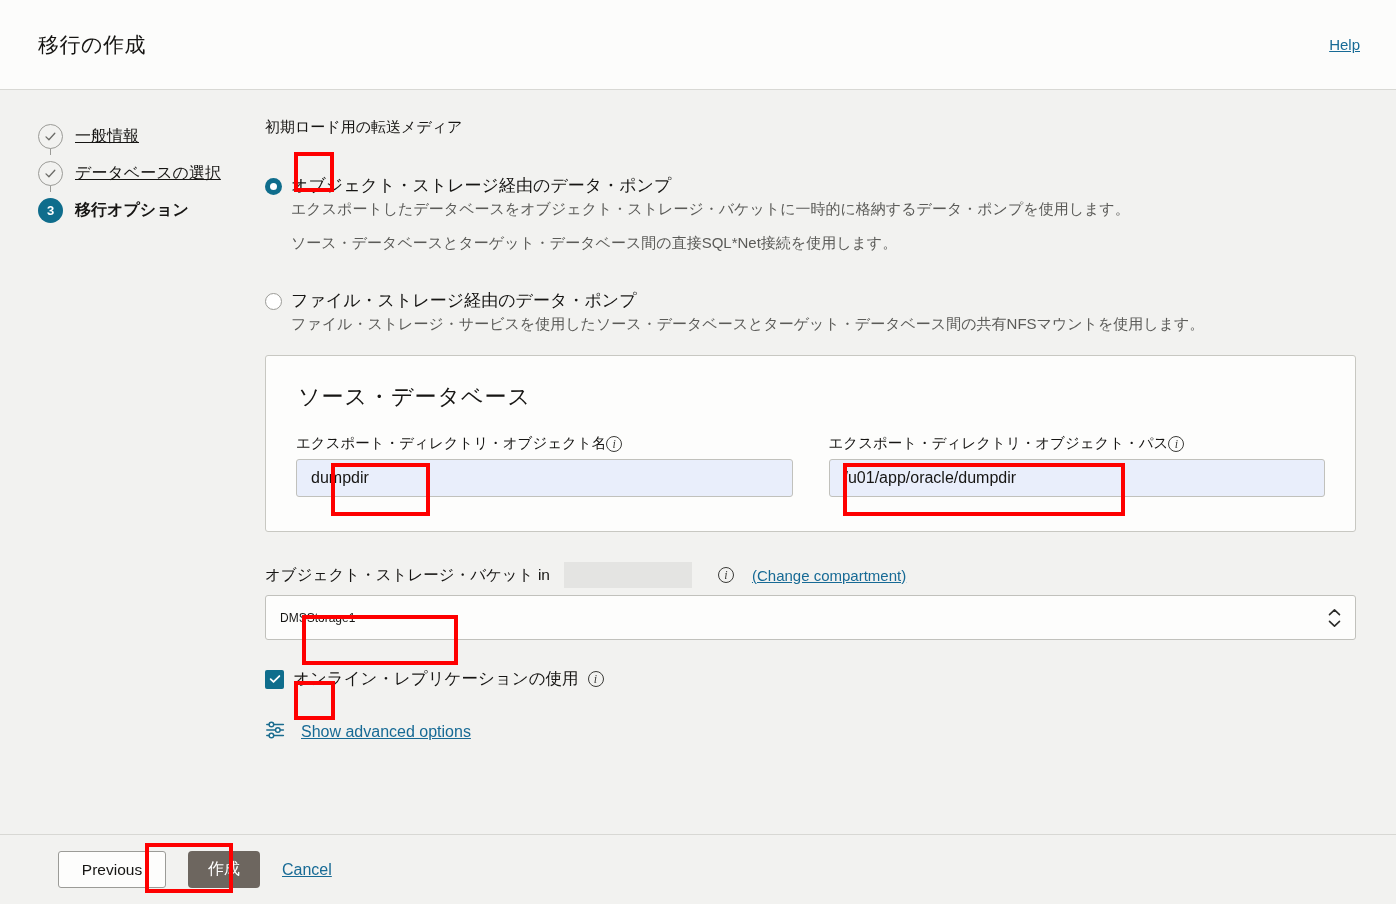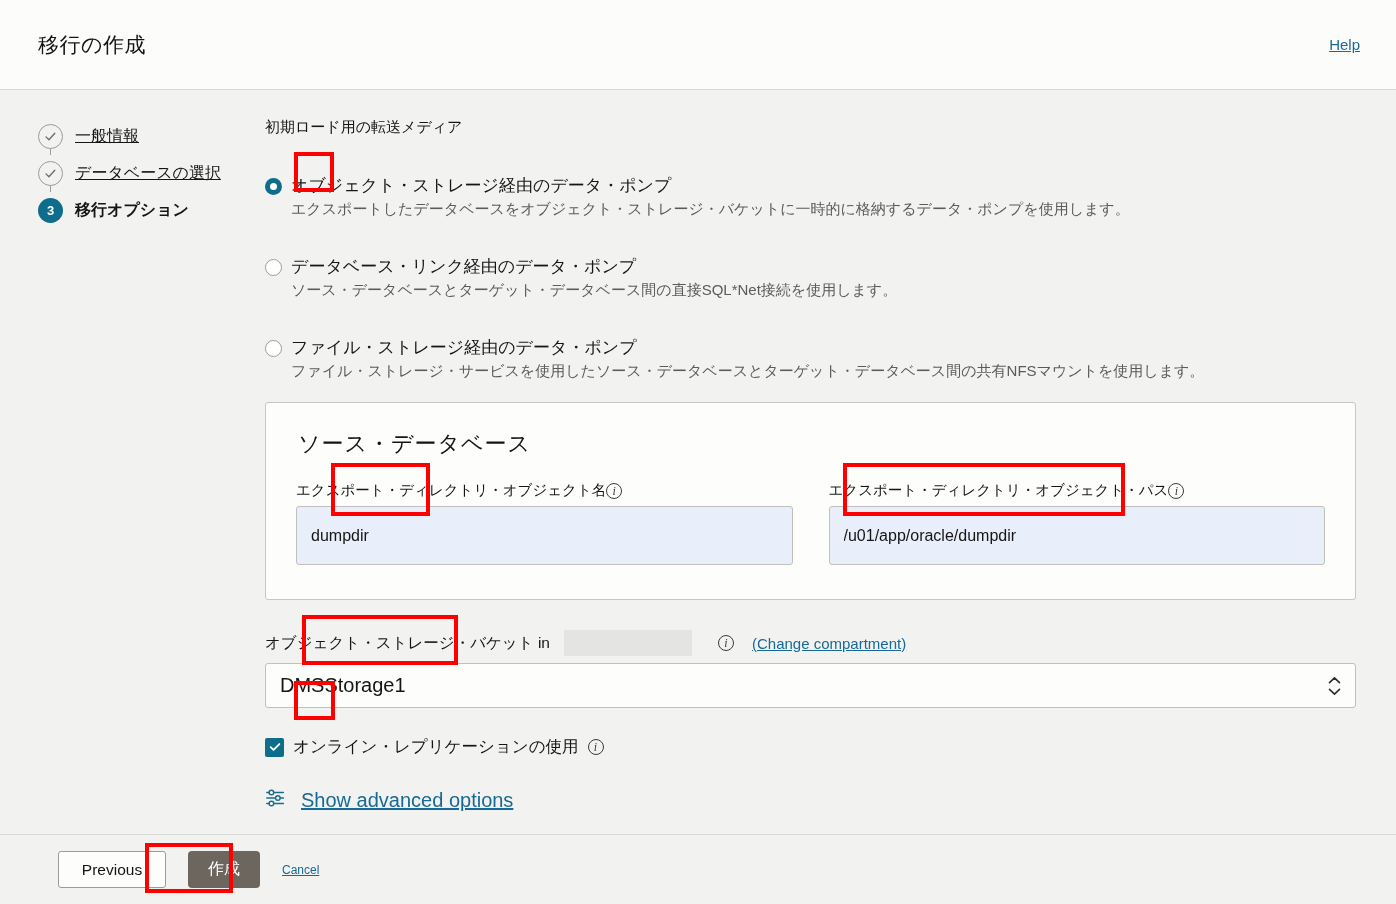"データベース・リンク経由のデータ・ポンプ" div.radio-row { html: <div> <div></div> <div>データベース・リンク経由のデータ・ポンプ</div> </div> -> none }
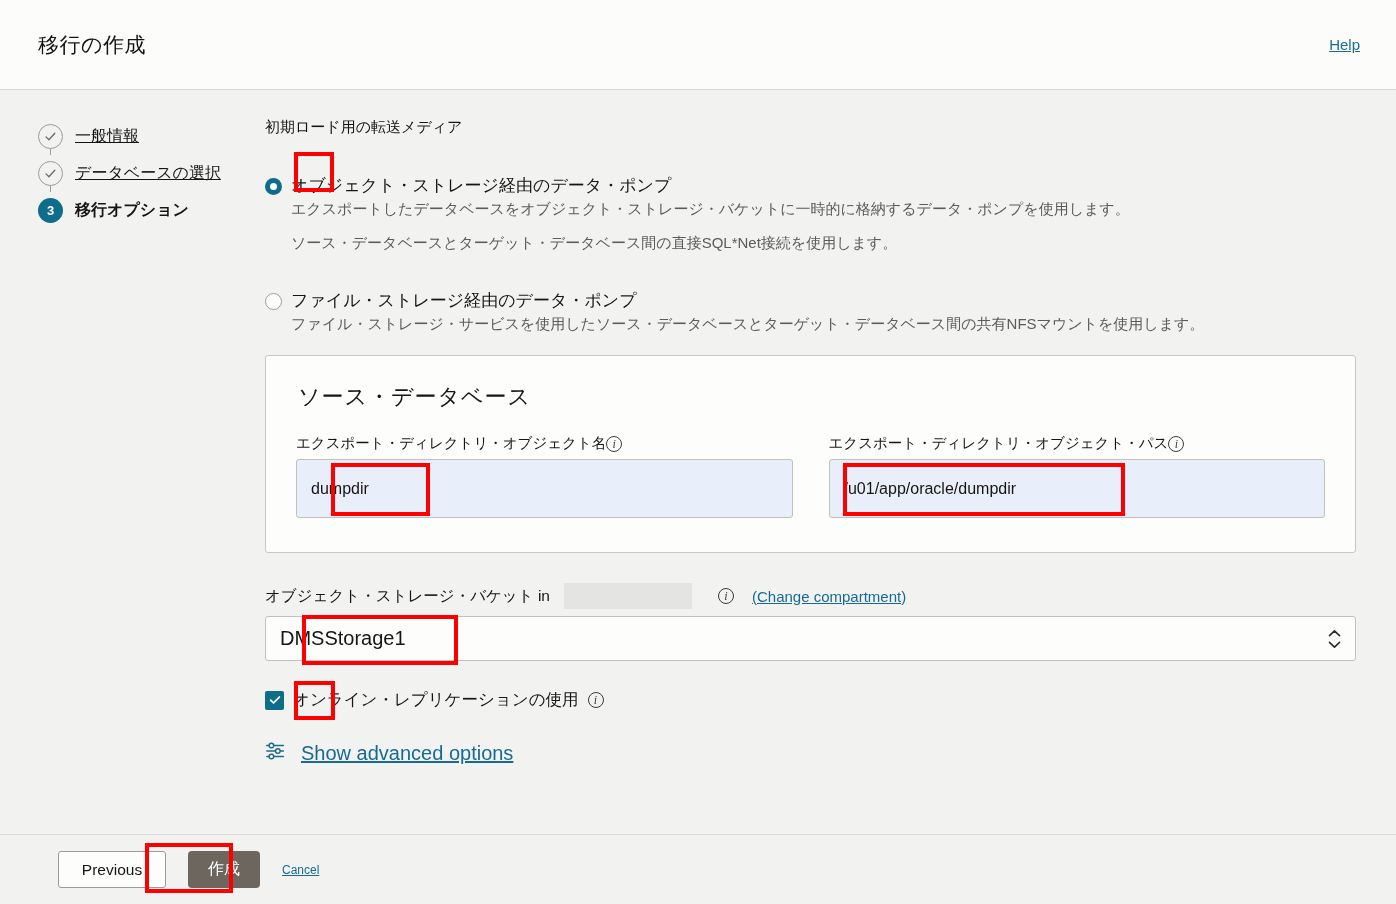"dumpdir" .text-input { height: 59px -> 38px }
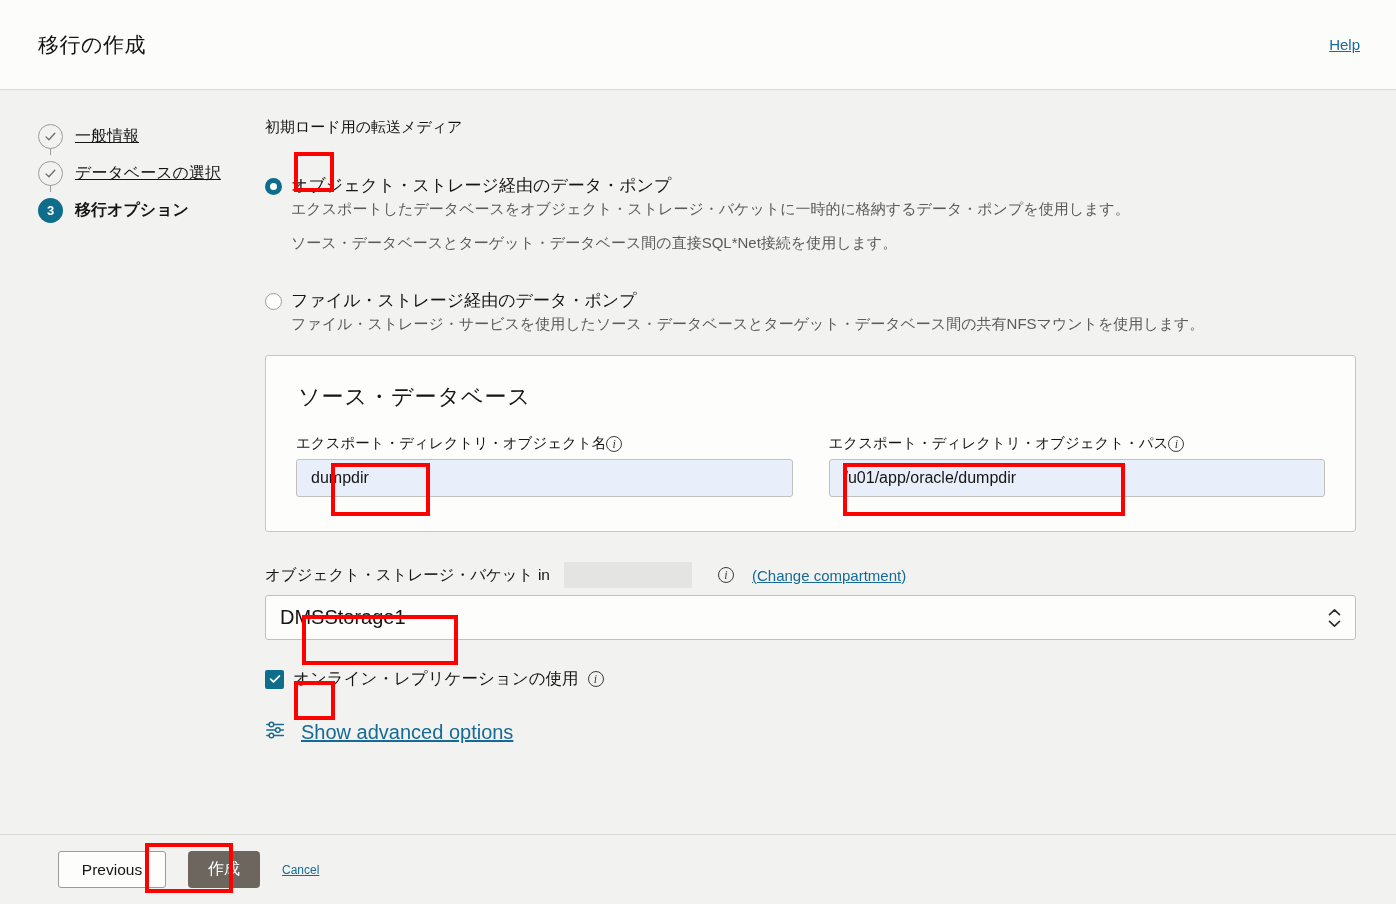"DMSStorage1" .select-box { font-size: 20px -> 12px }
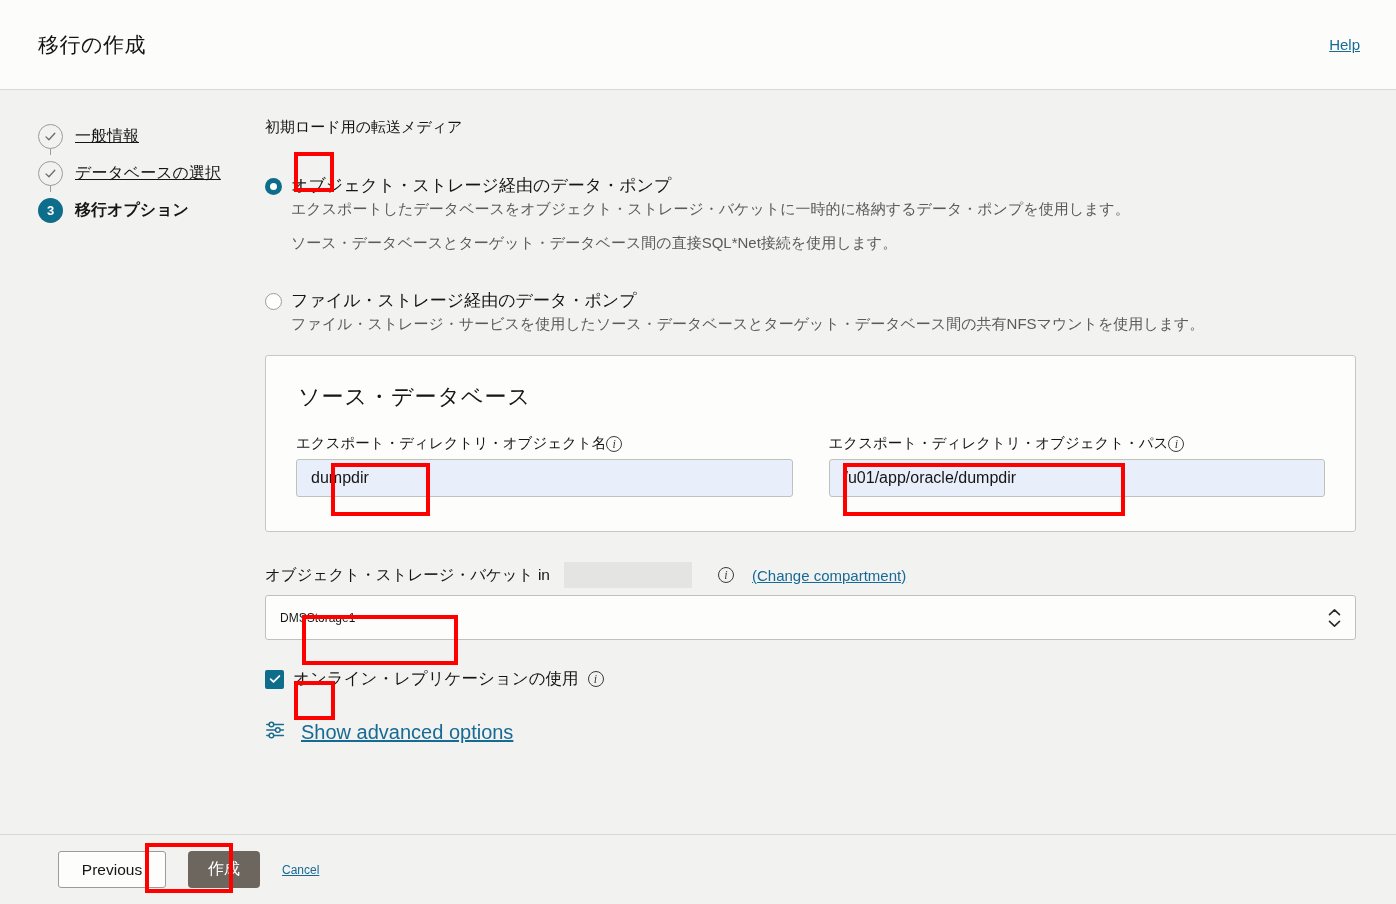"Show advanced options" .advanced-link { font-size: 20px -> 16px }
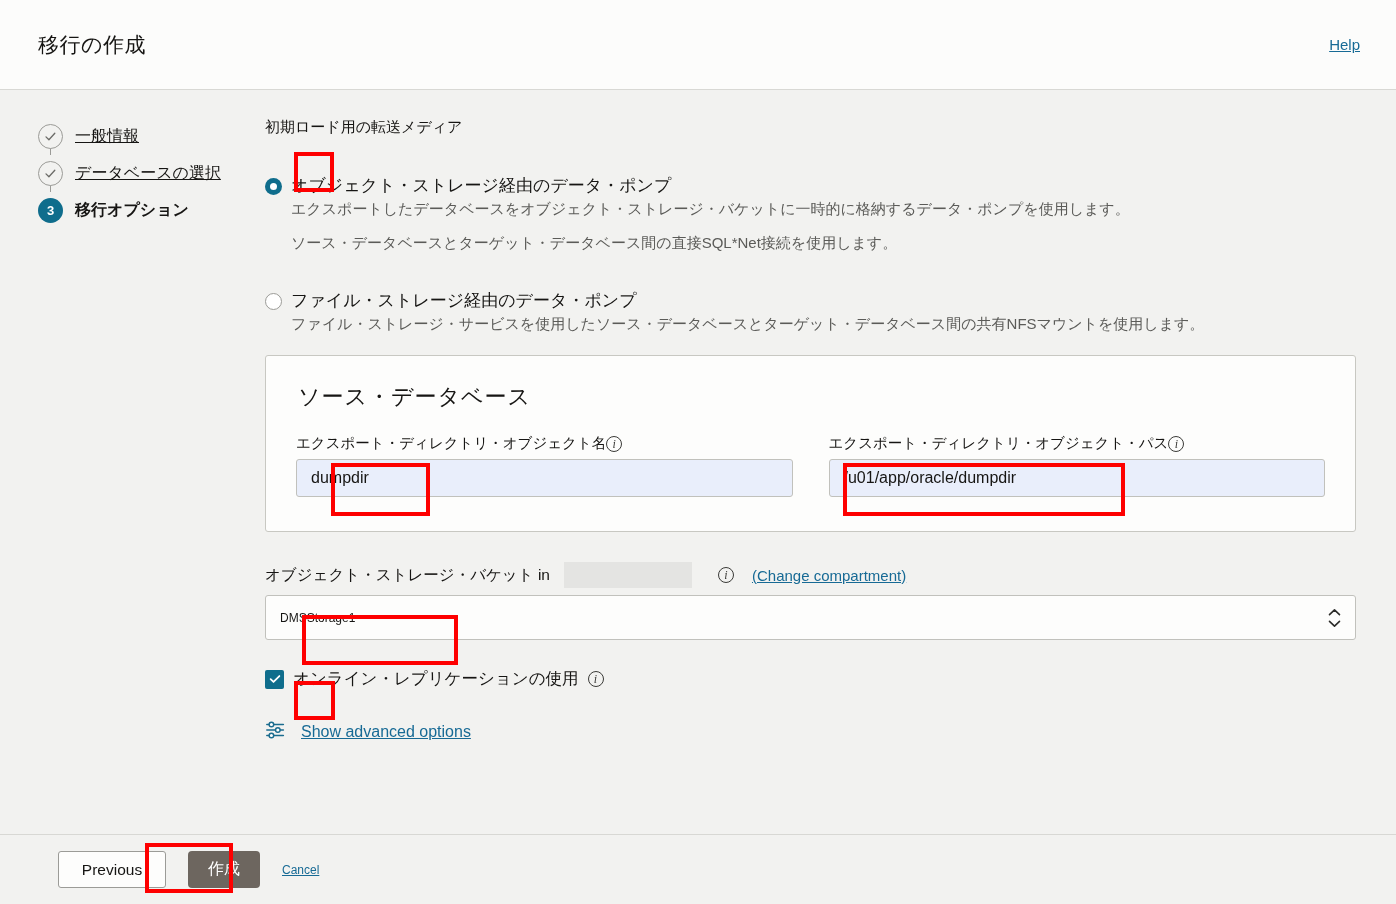"Cancel" .cancel-link { font-size: 12px -> 16px }
